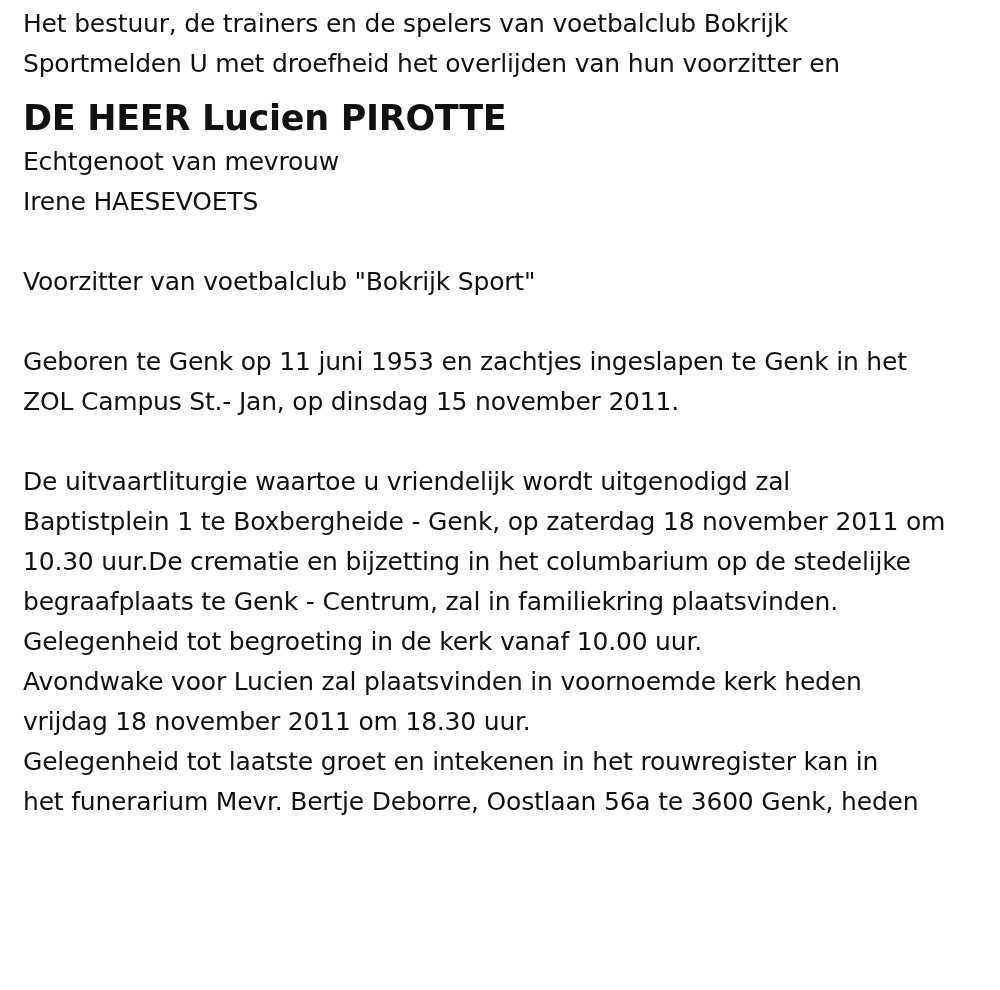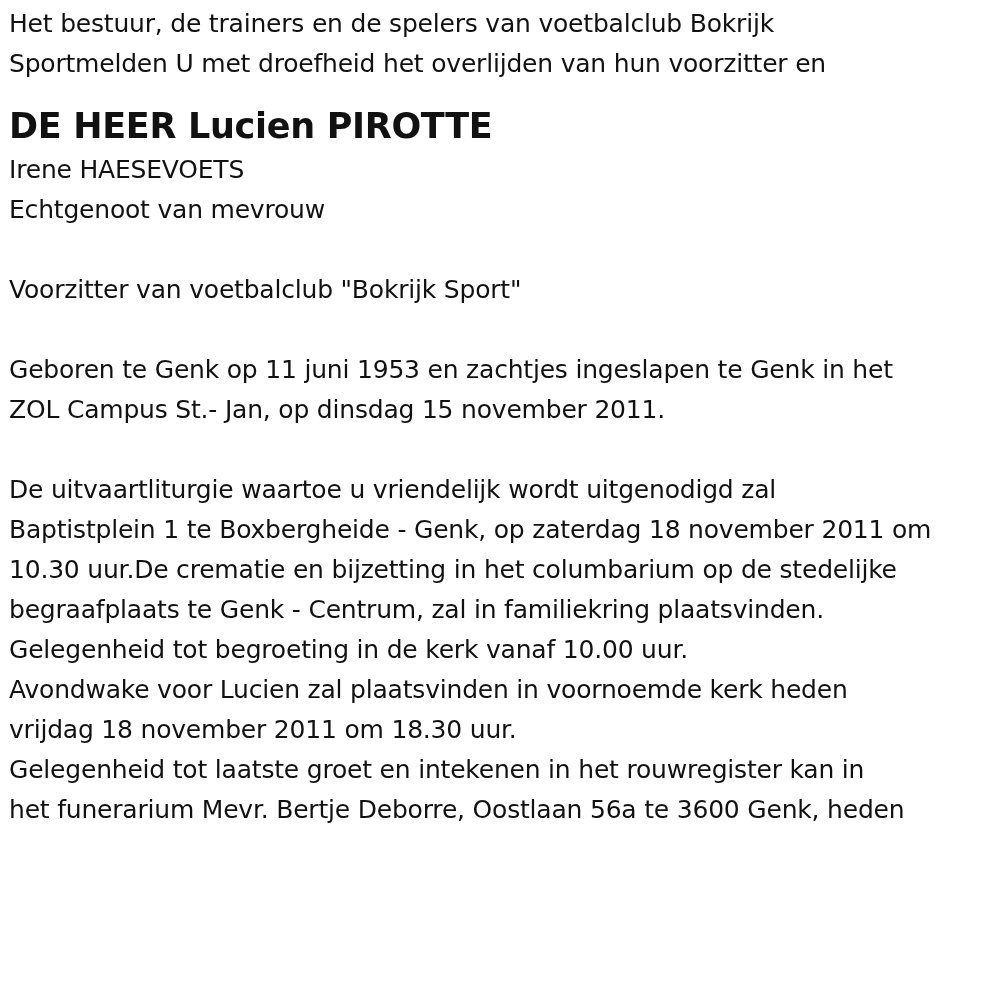"Het bestuur, de trainers en" .page { padding: 4px 0 0 9px -> 4px 0 0 23px }
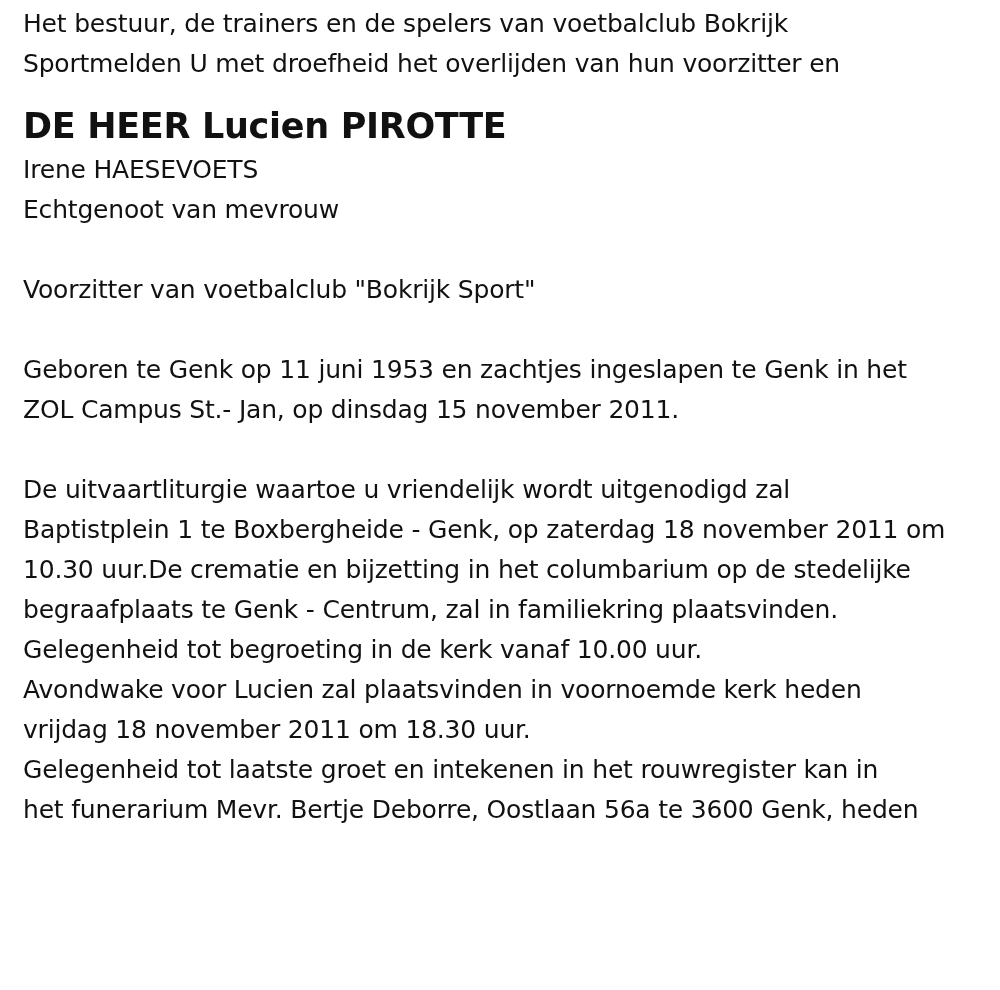"DE HEER Lucien PIROTTE" .title { margin-top: 18px -> 10px }
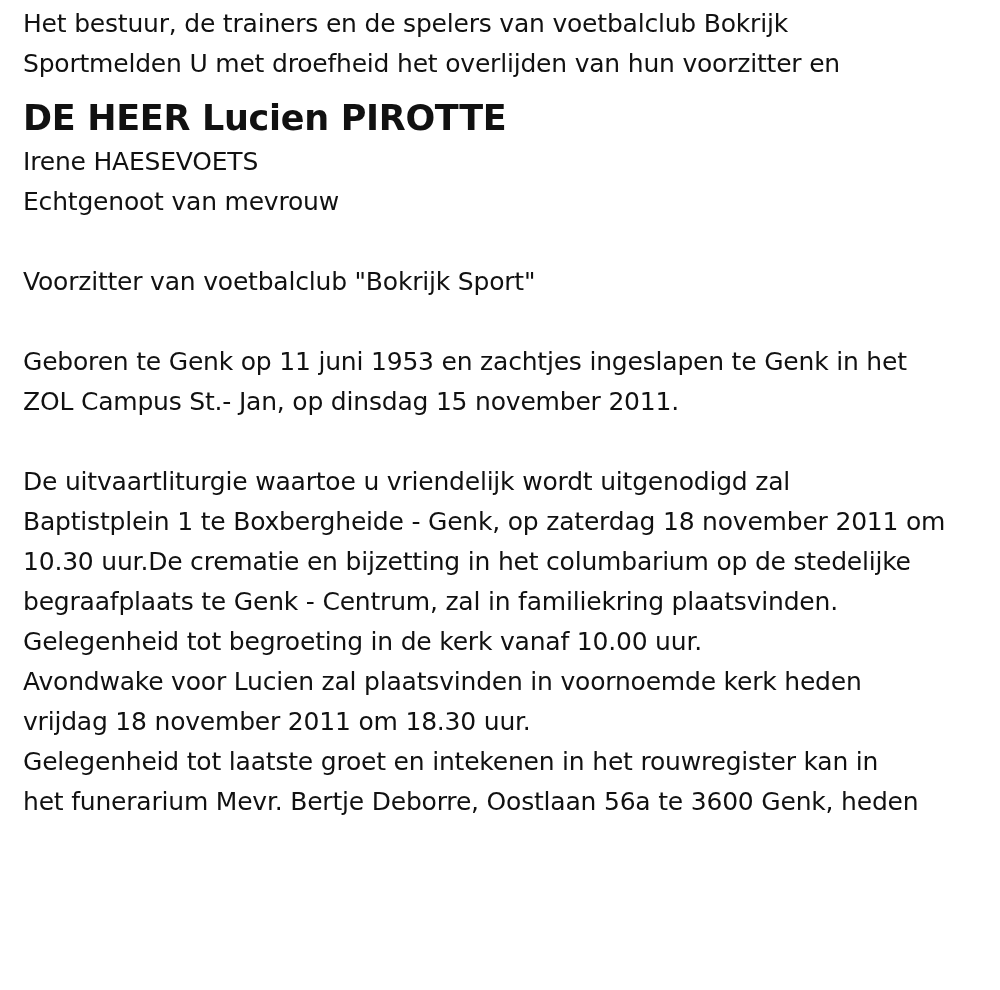"Irene HAESEVOETS" span.line { order: before "Echtgenoot van mevrouw" -> after "Echtgenoot van mevrouw" }
